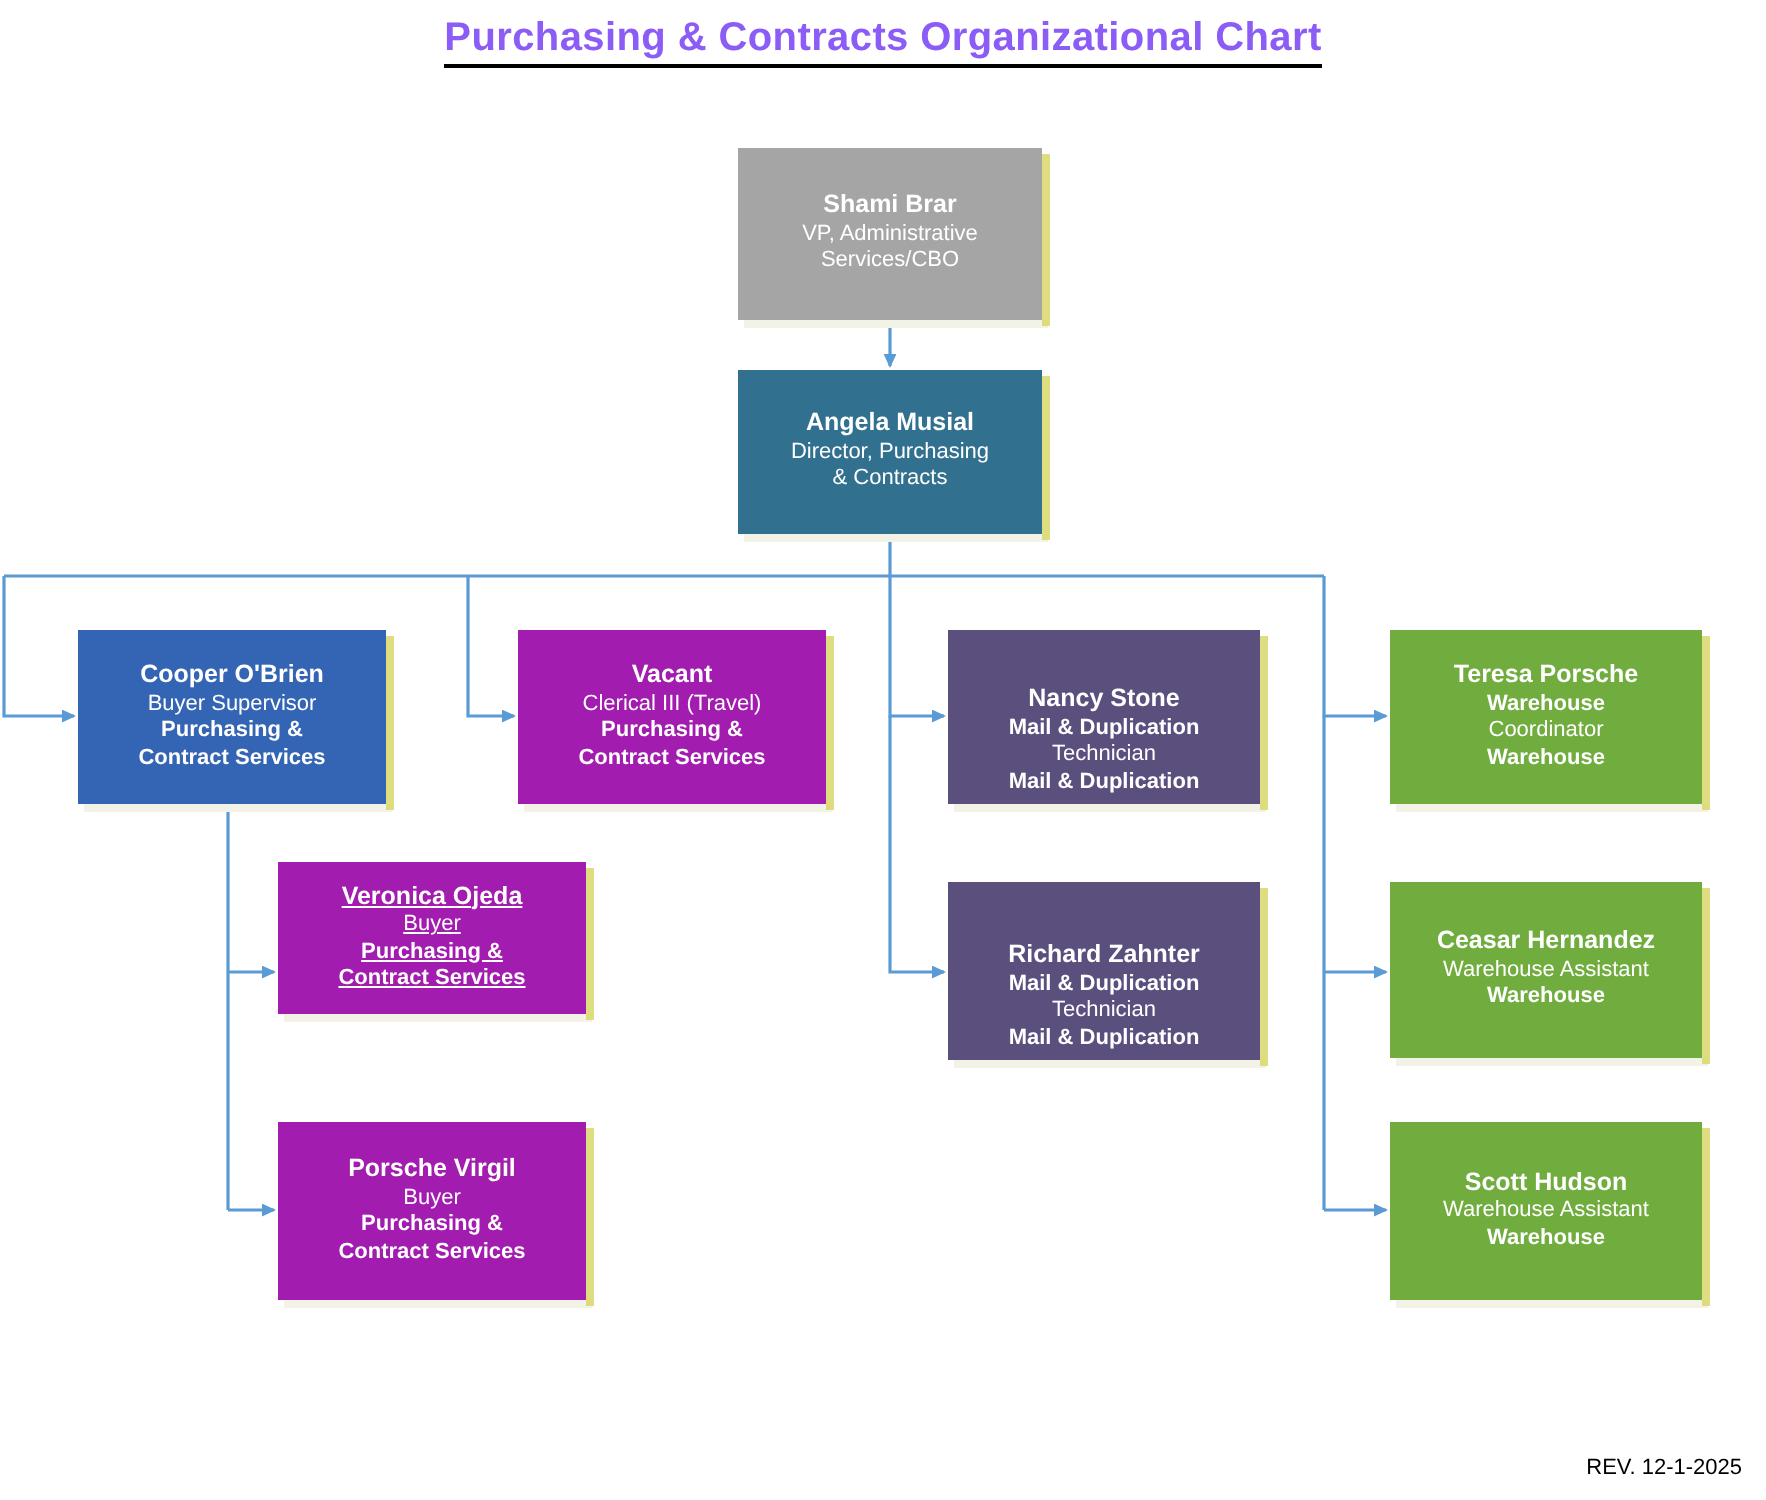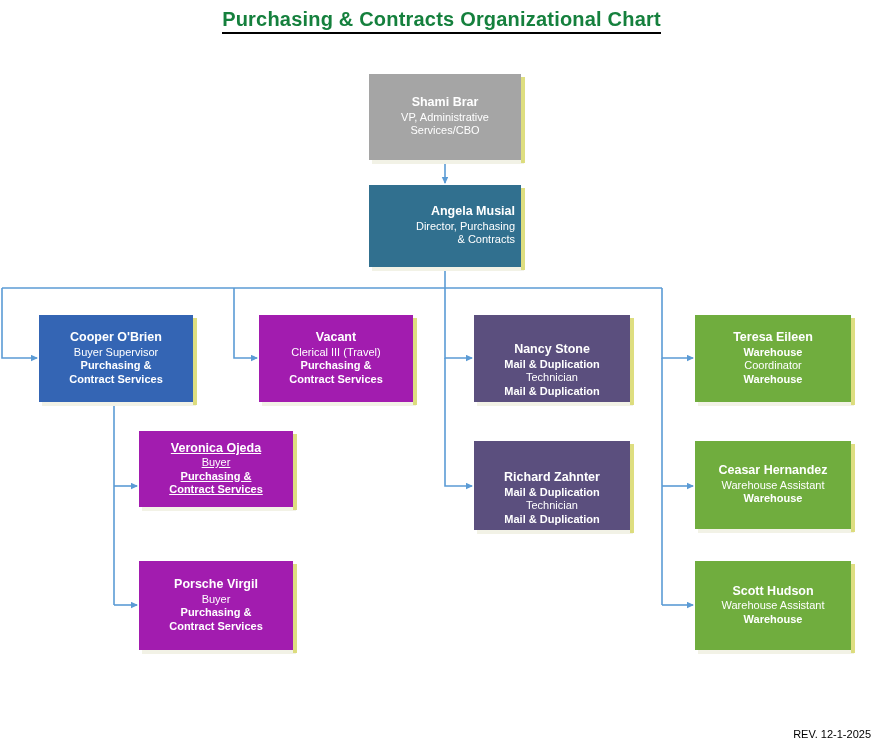"Purchasing & Contracts Organizational" .chart-title { color: #15803d -> #8b5cf6 }
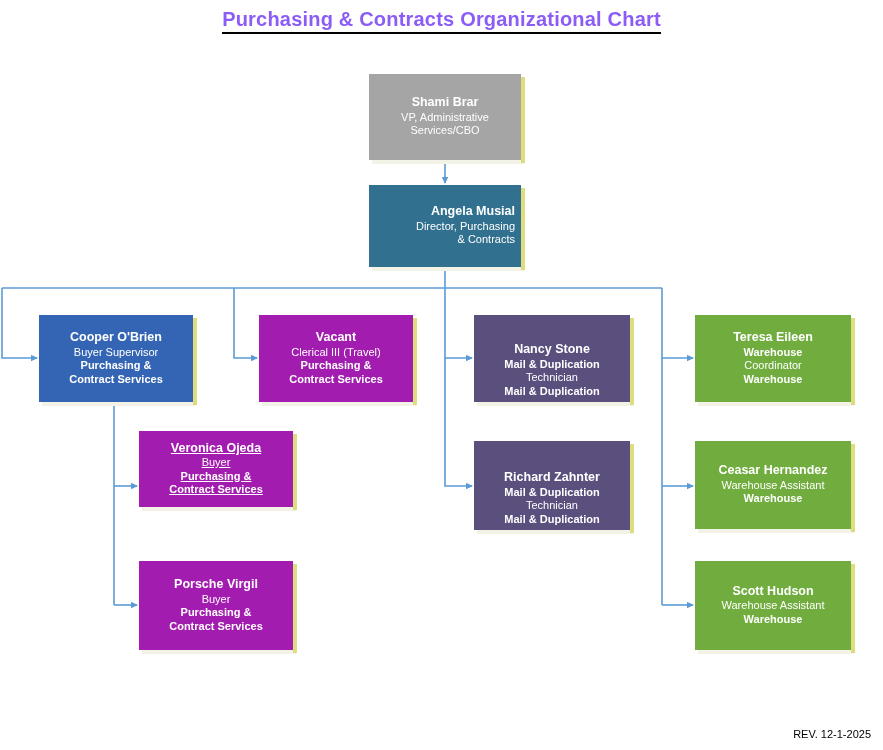"Angela Musial" .c-teal { align-items: flex-end -> none }
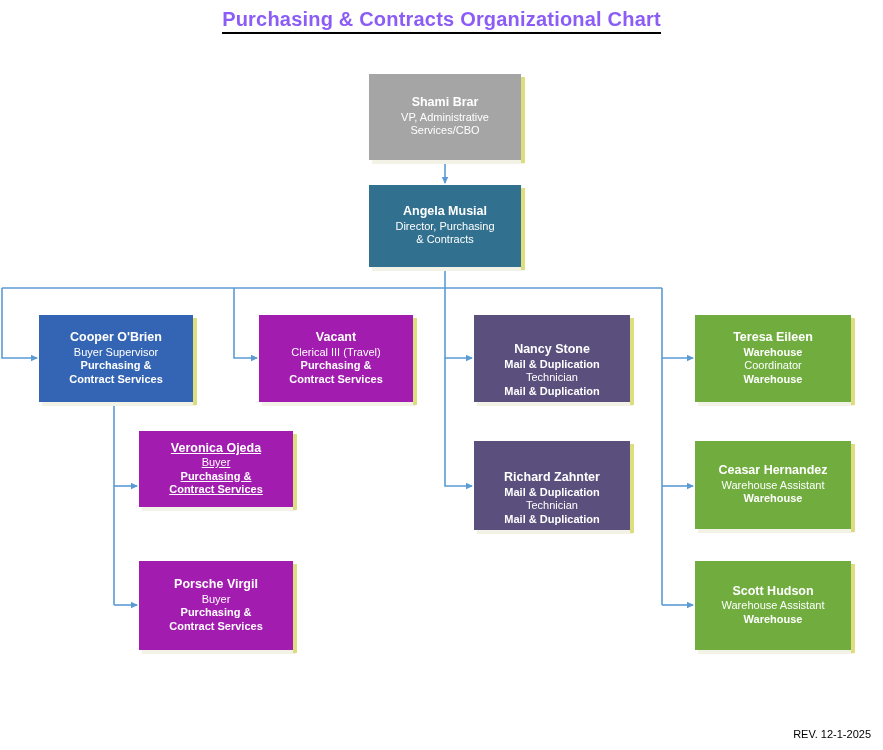"Teresa Eileen" span.ln { text: Eileen -> Porsche }
